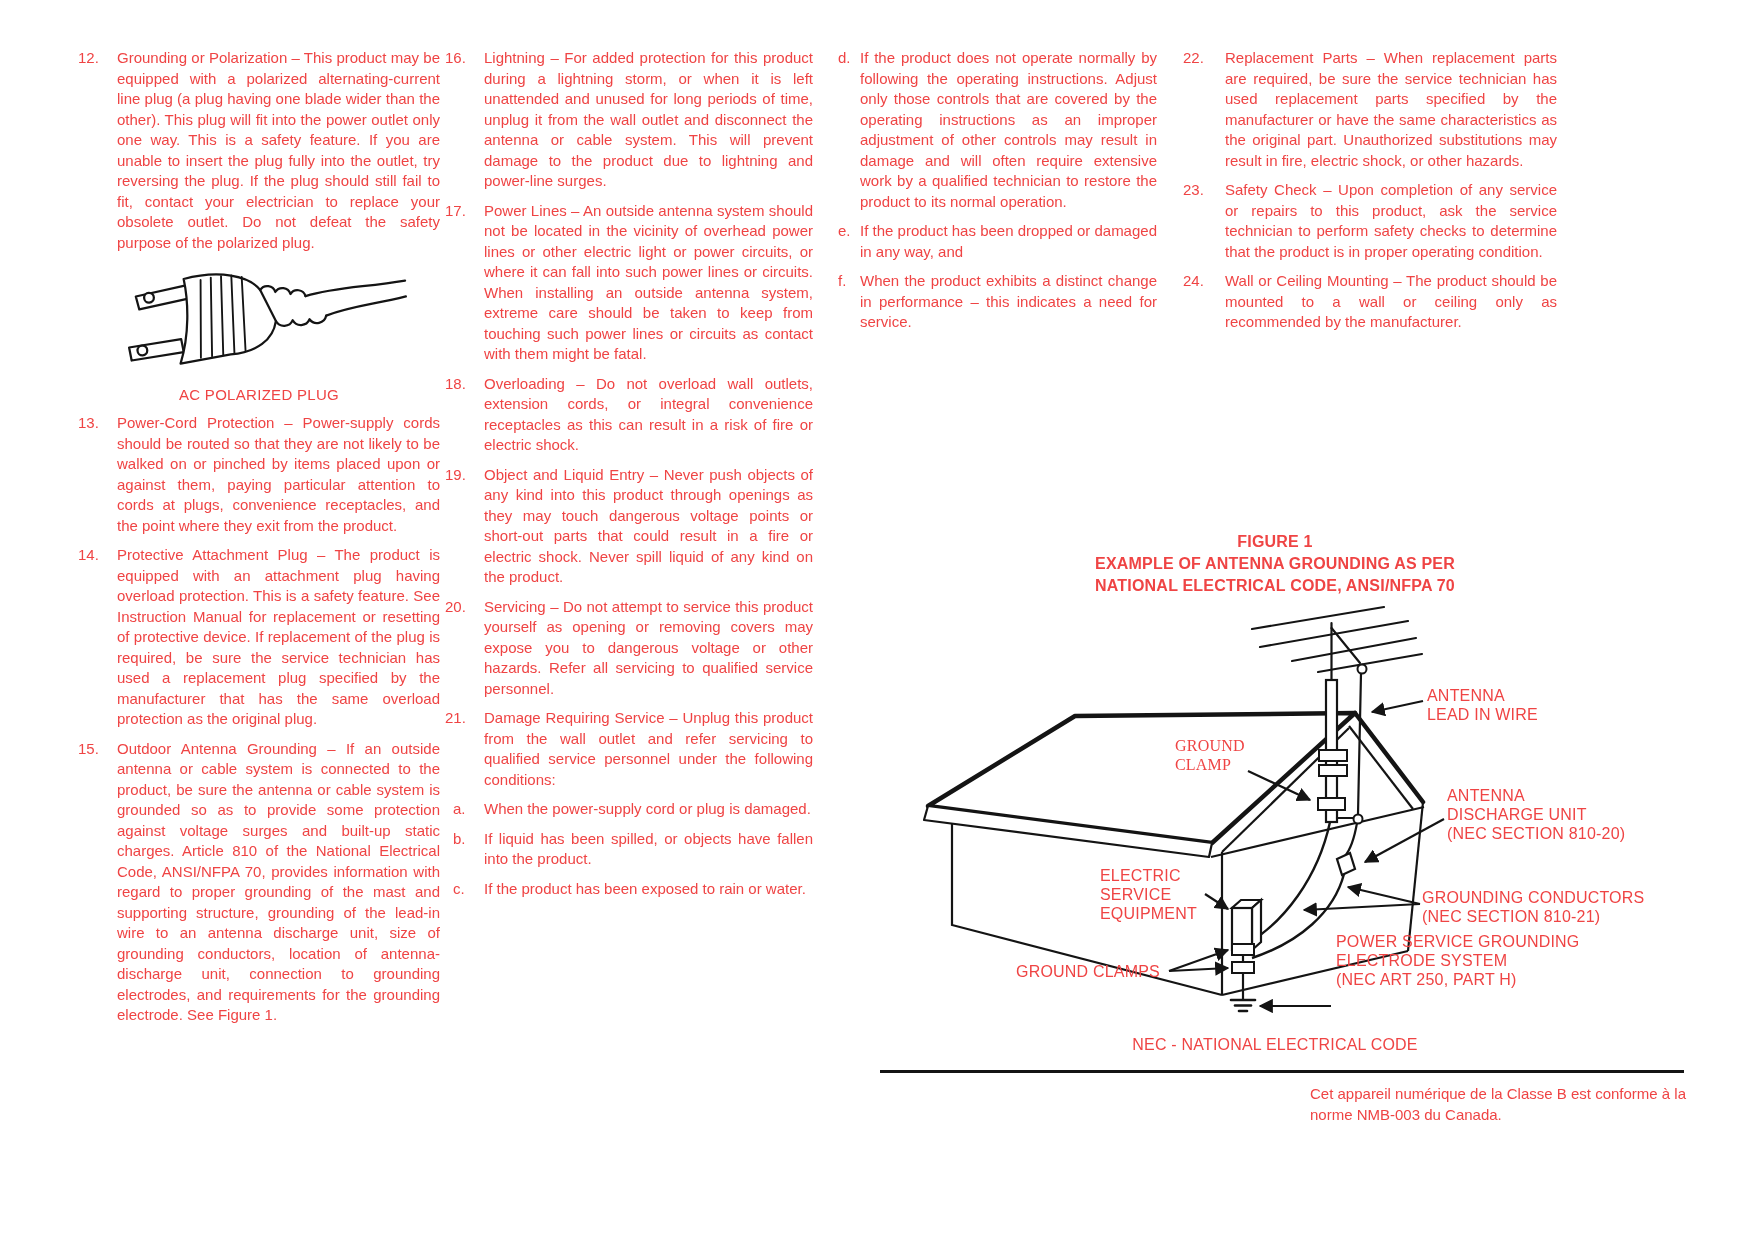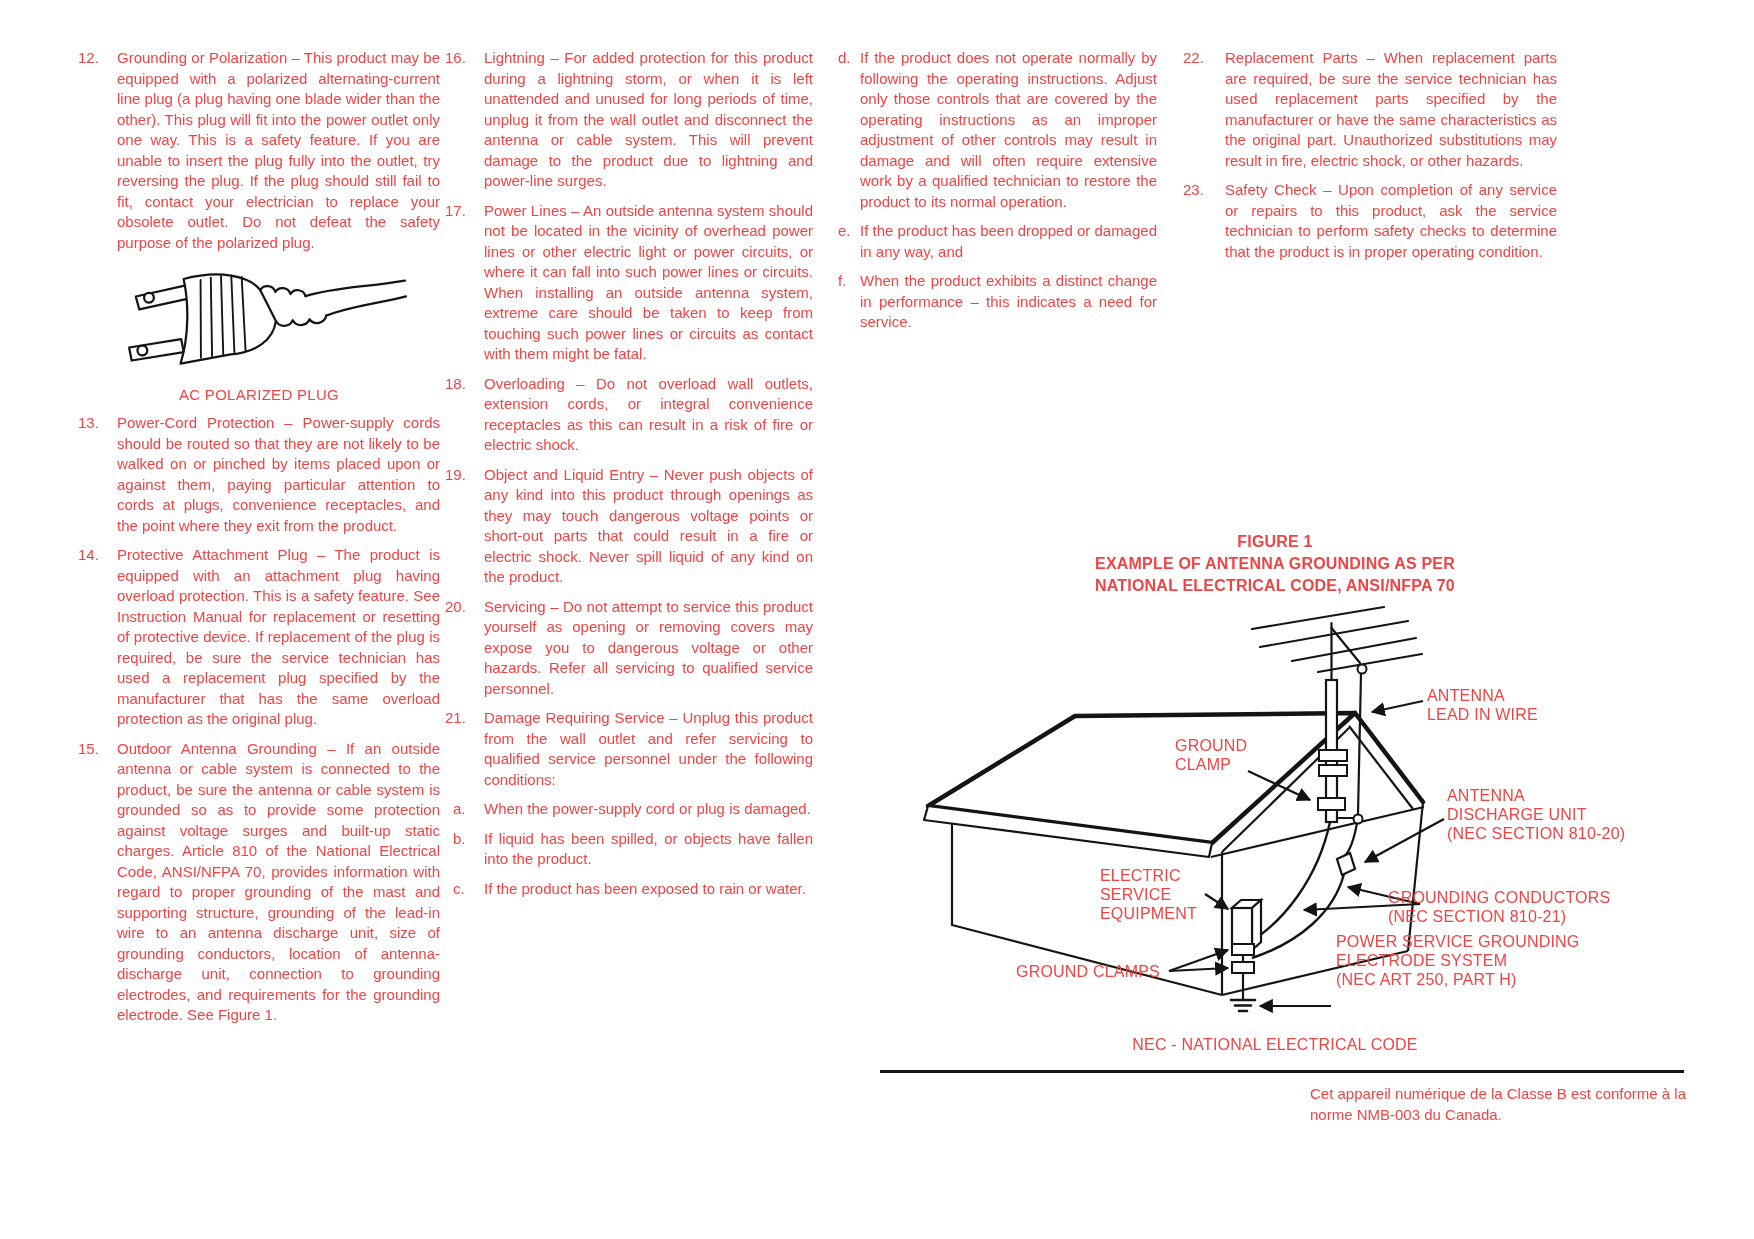"24." div.item { html: none -> <div> <span>24.</span> <span>Wall or Ceiling Mounting – The product should be mounted to a wall or ceiling only as recommended by the manufacturer.</span> </div> }
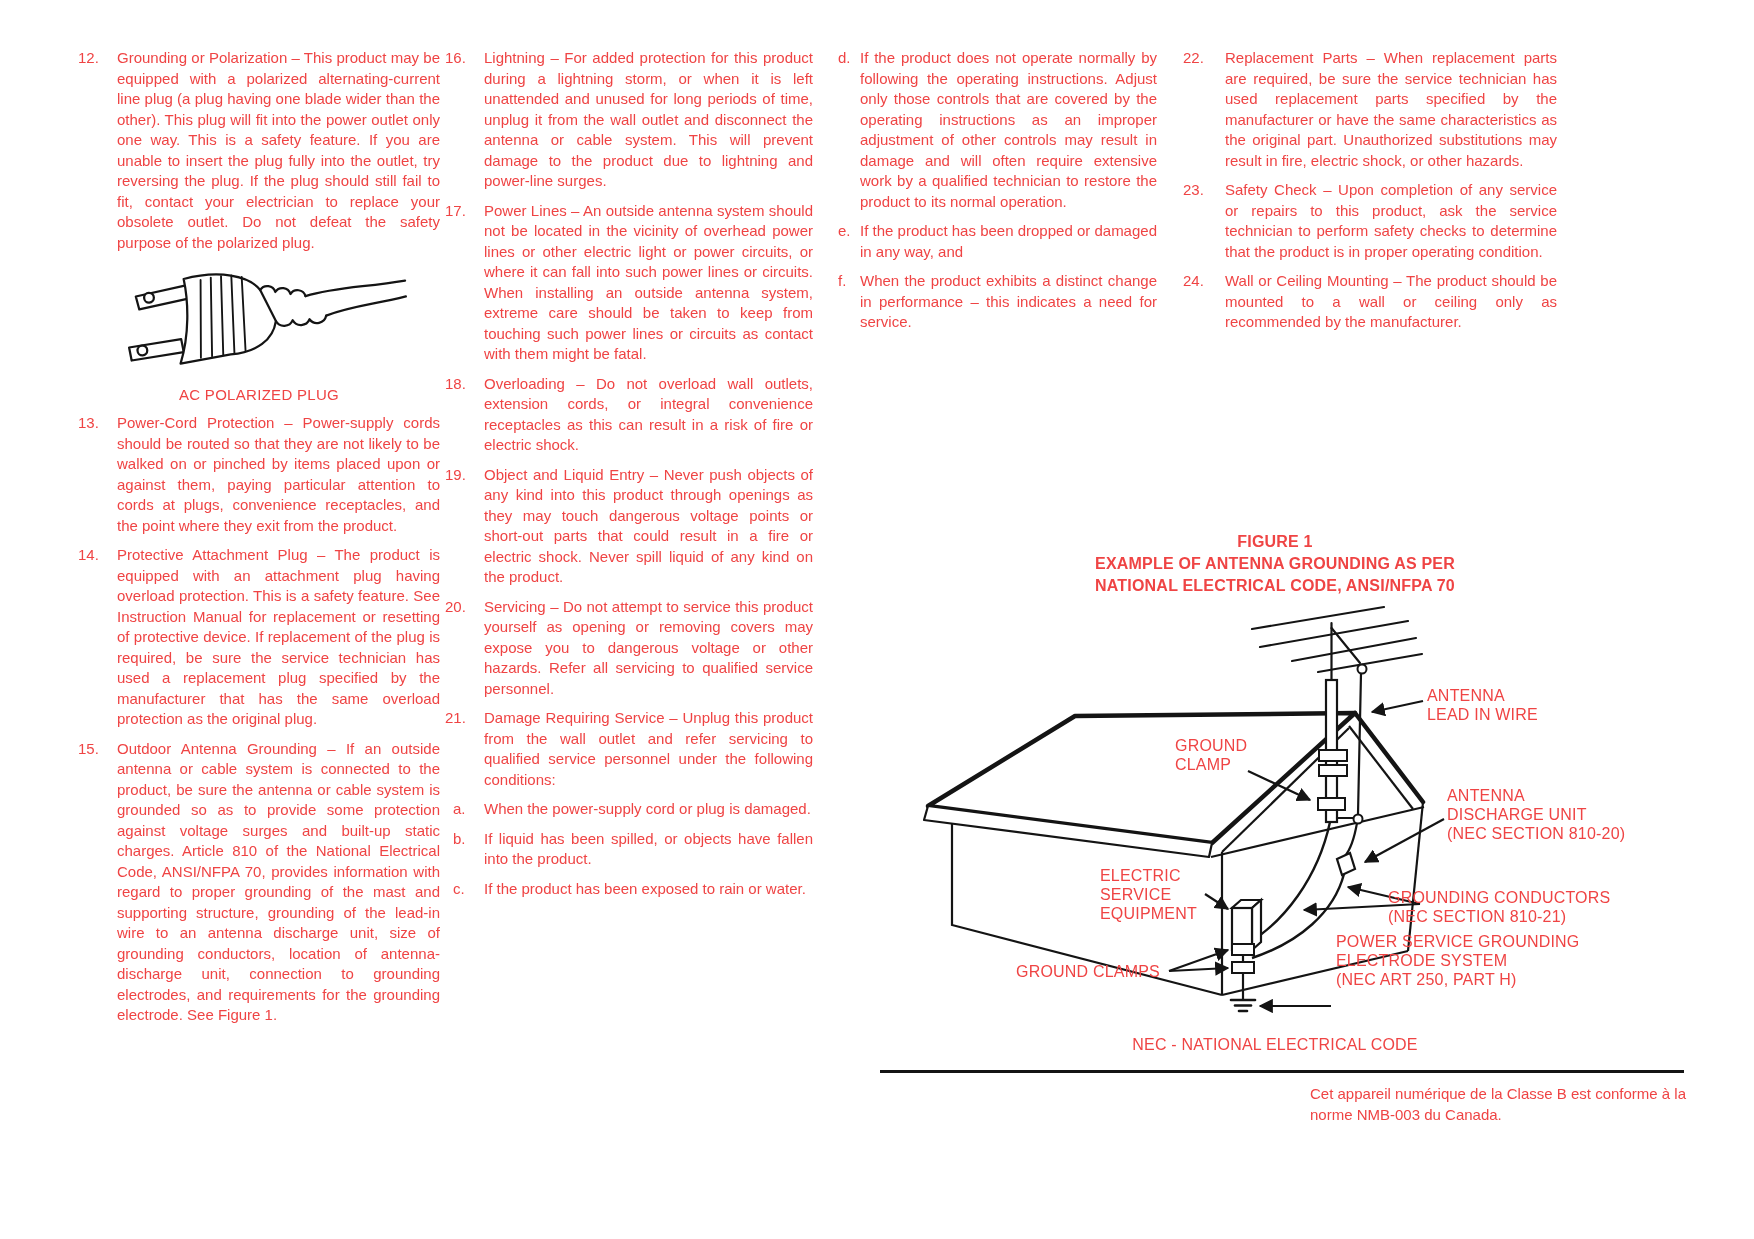"GROUND" #lbl-ground-clamp { font-family: none -> Liberation Serif, serif }
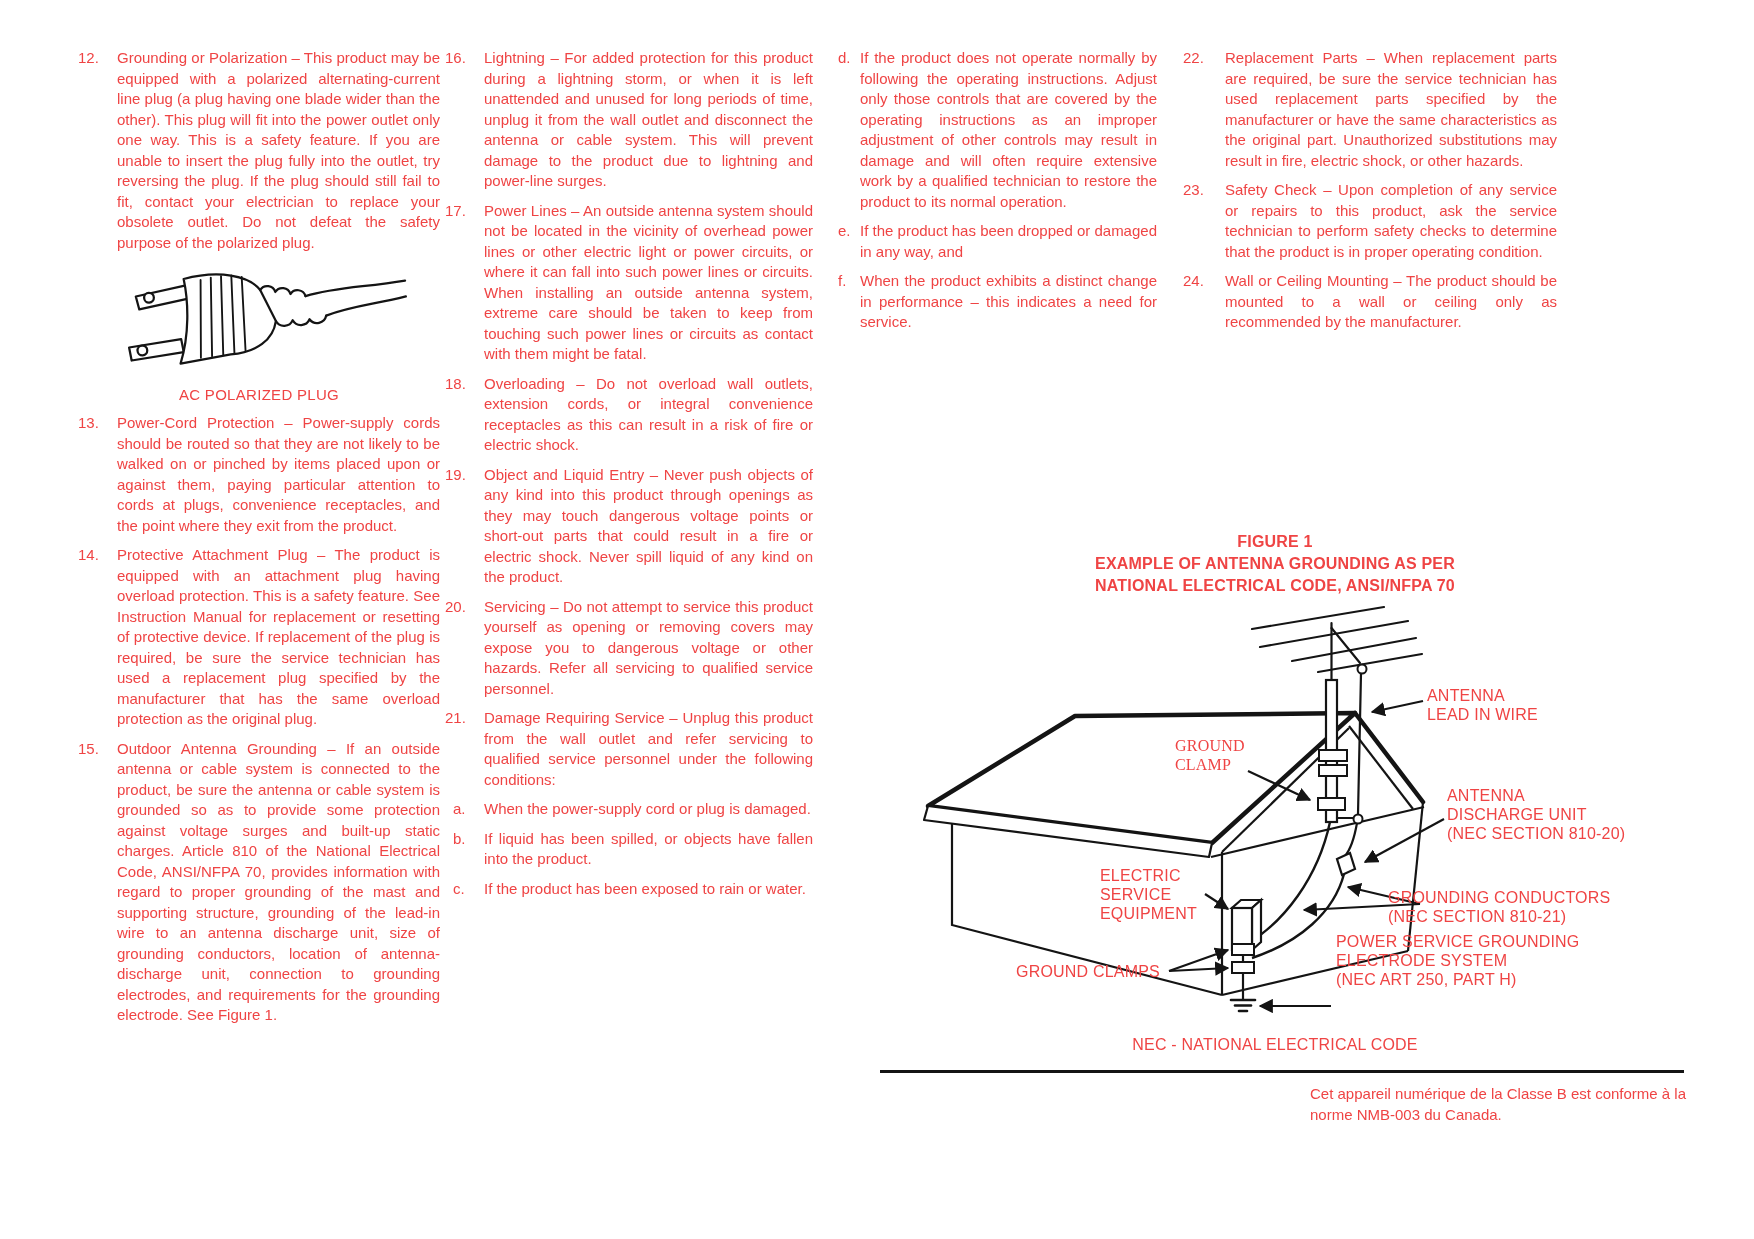"GROUNDING CONDUCTORS" #lbl-grounding-conductors { left: 1388px -> 1422px }
